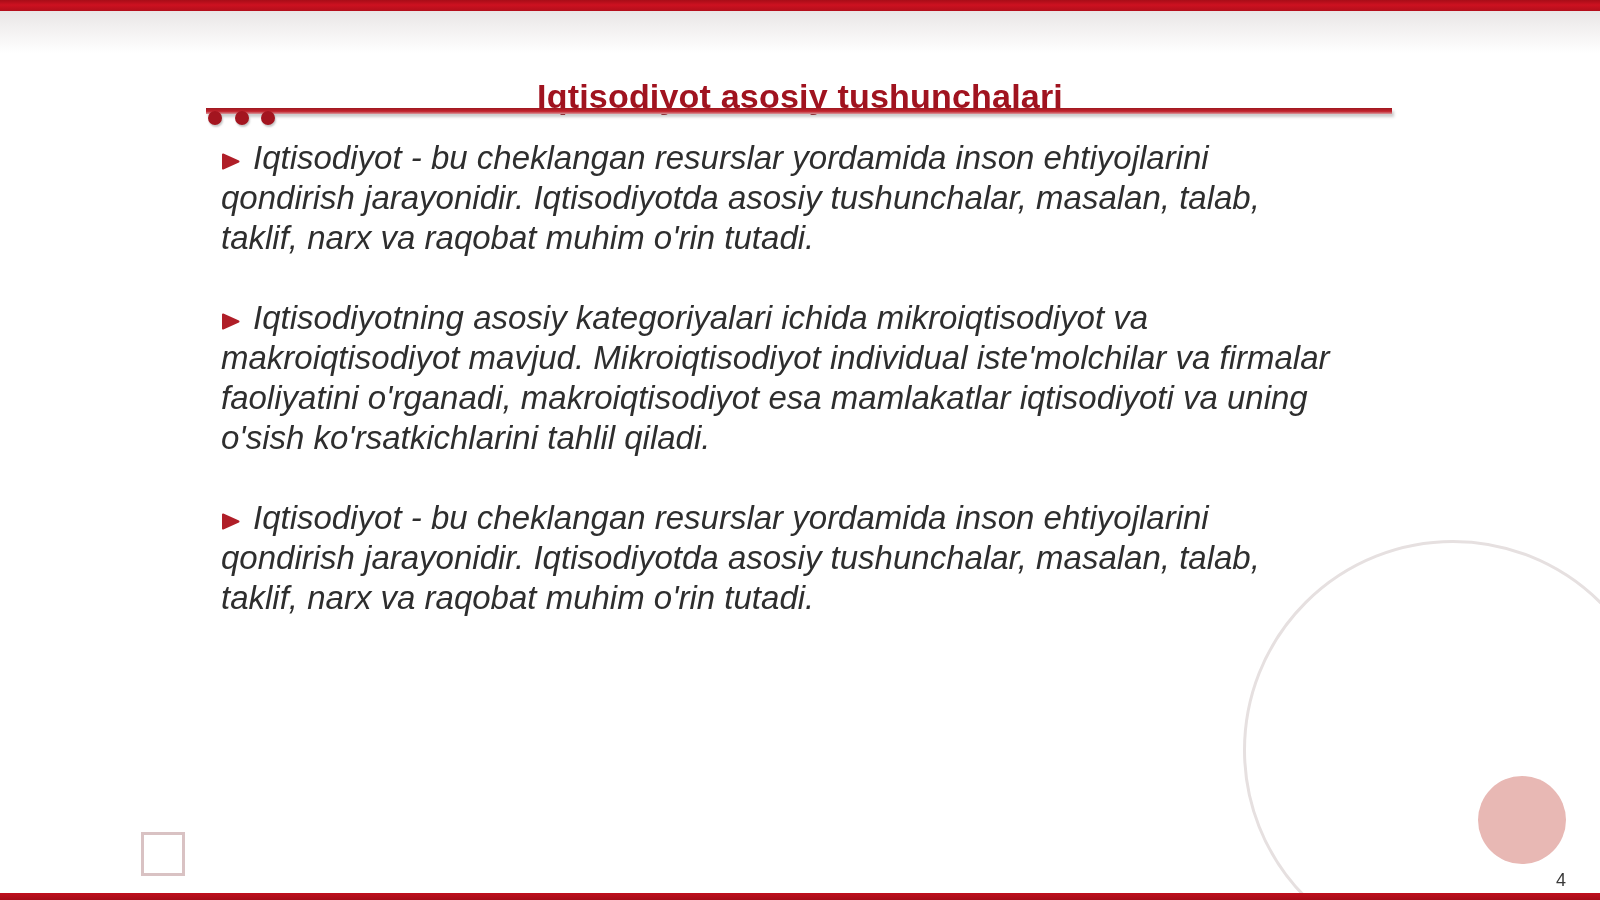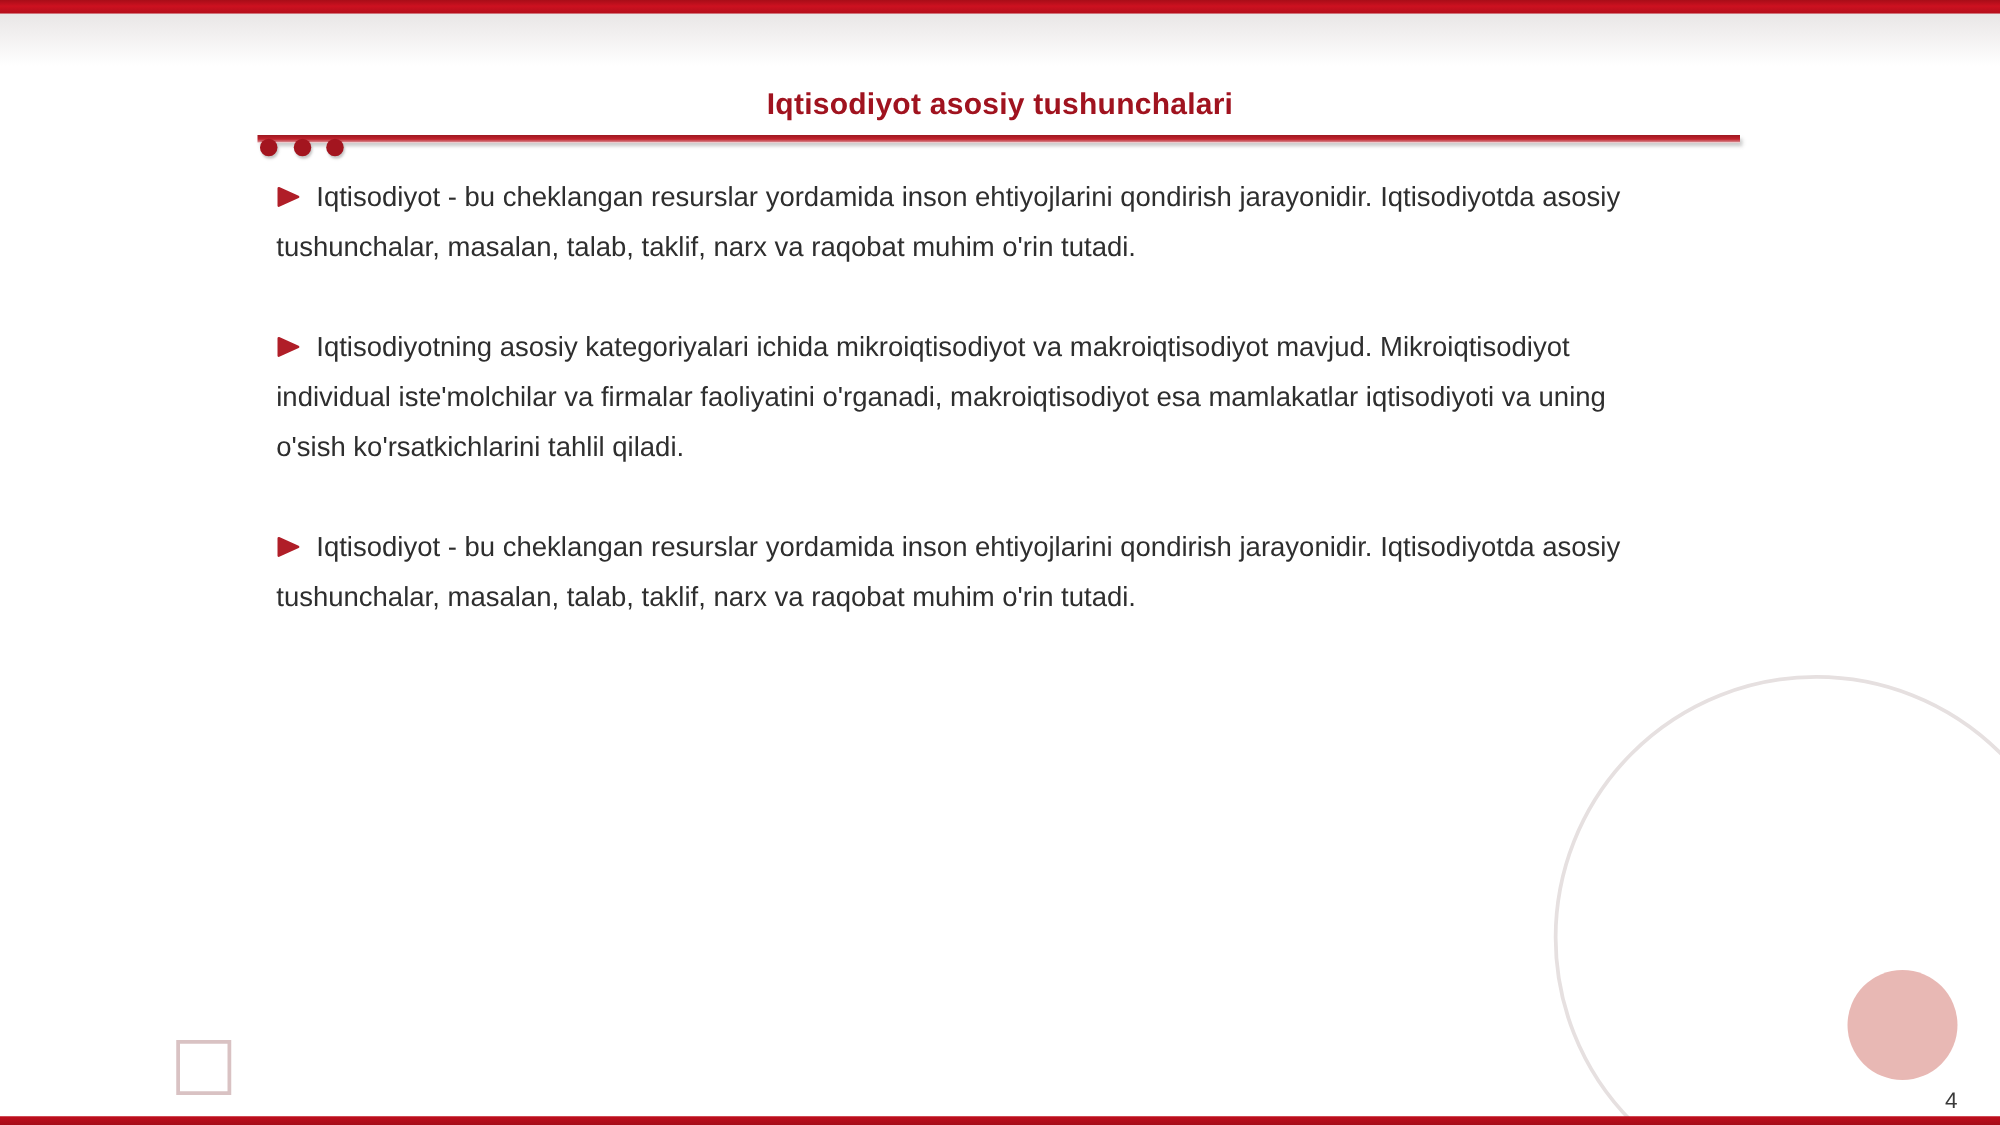"Iqtisodiyot asosiy tushunchalari" .slide-title { font-size: 24px -> 34px }
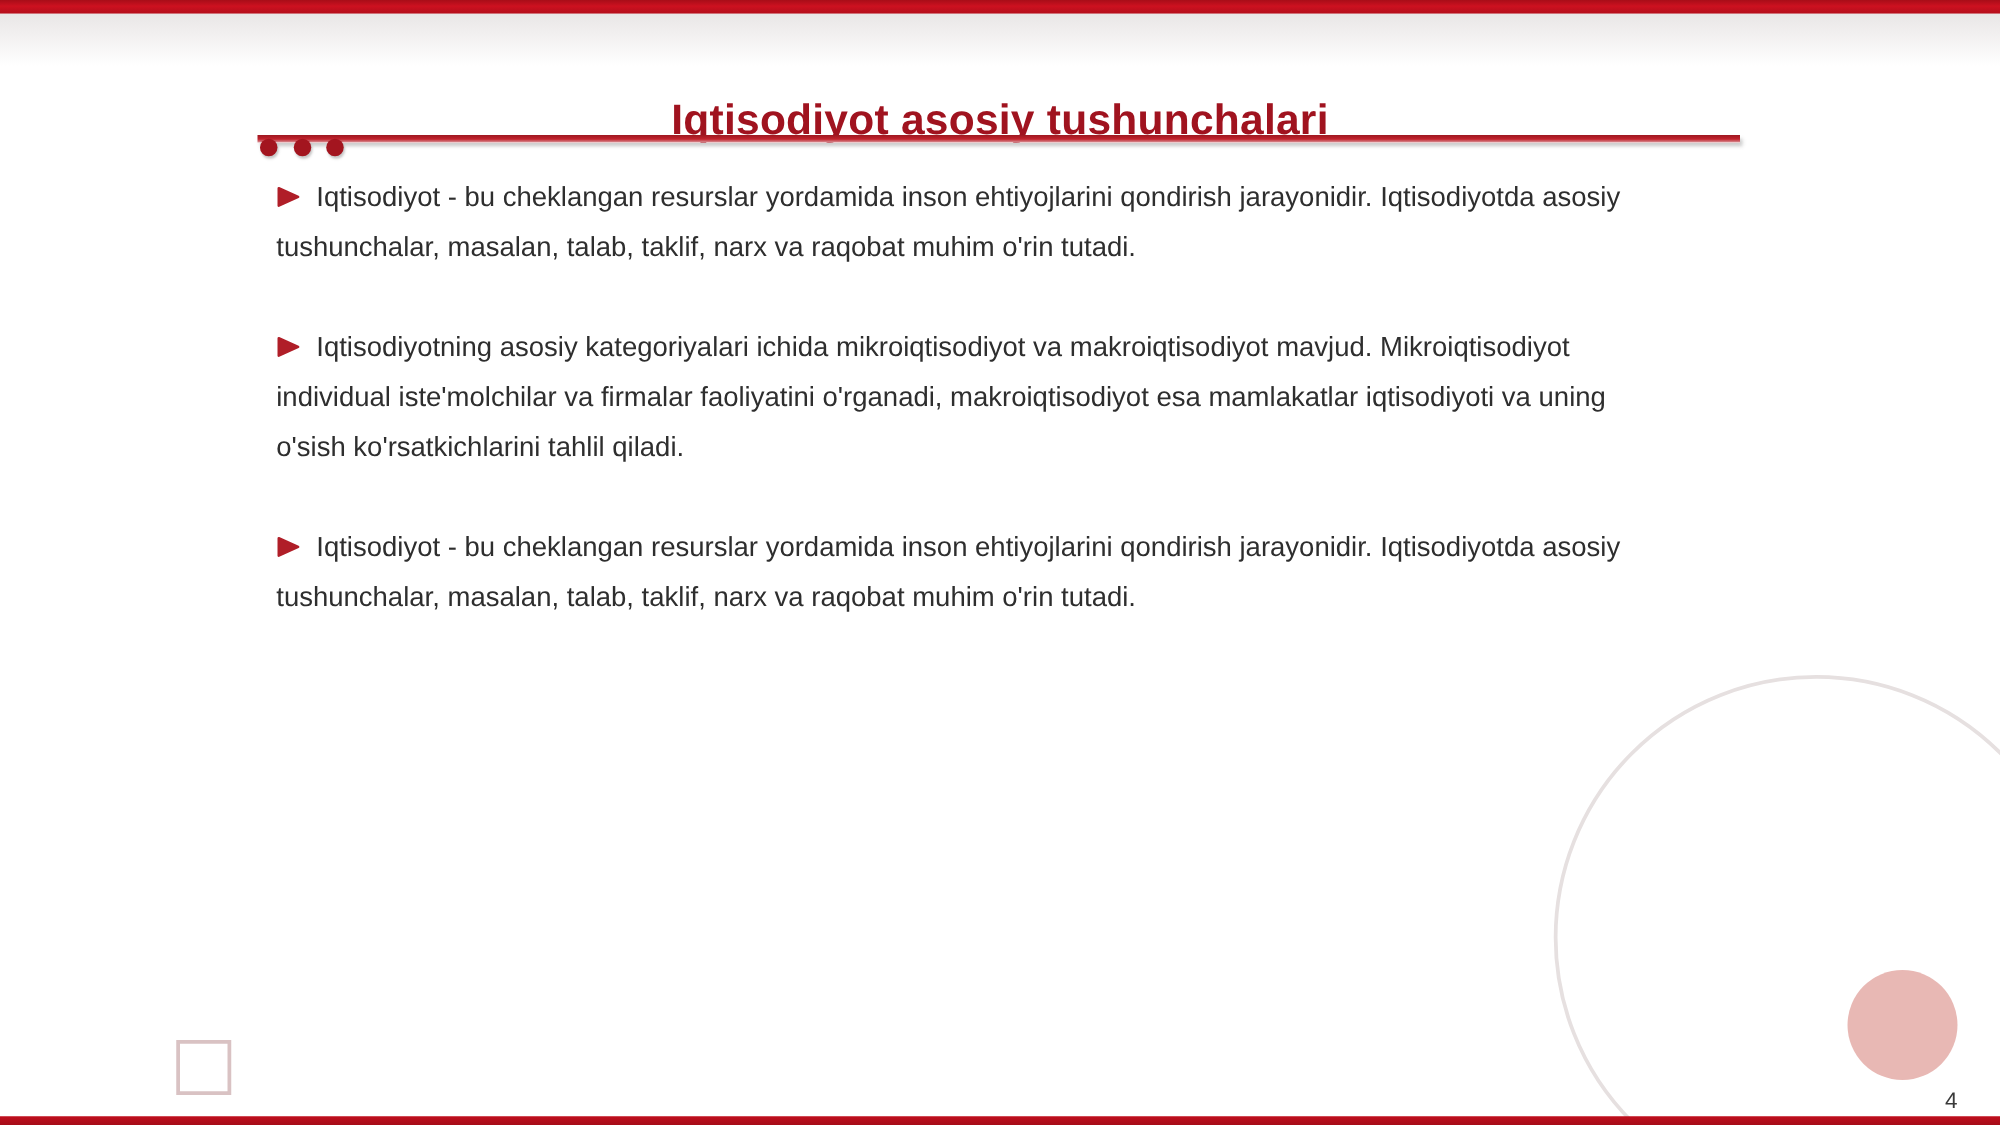"Iqtisodiyot - bu cheklangan resurslar" .bullet { font-size: 22px -> 33px; font-style: none -> italic }
